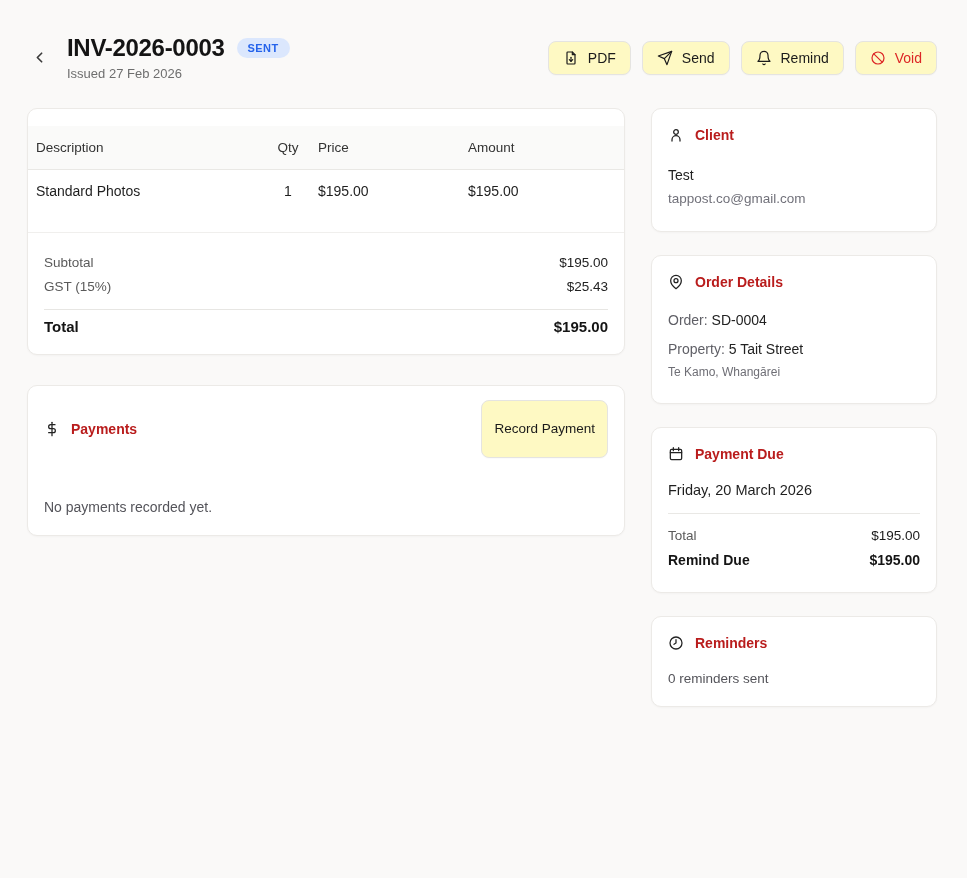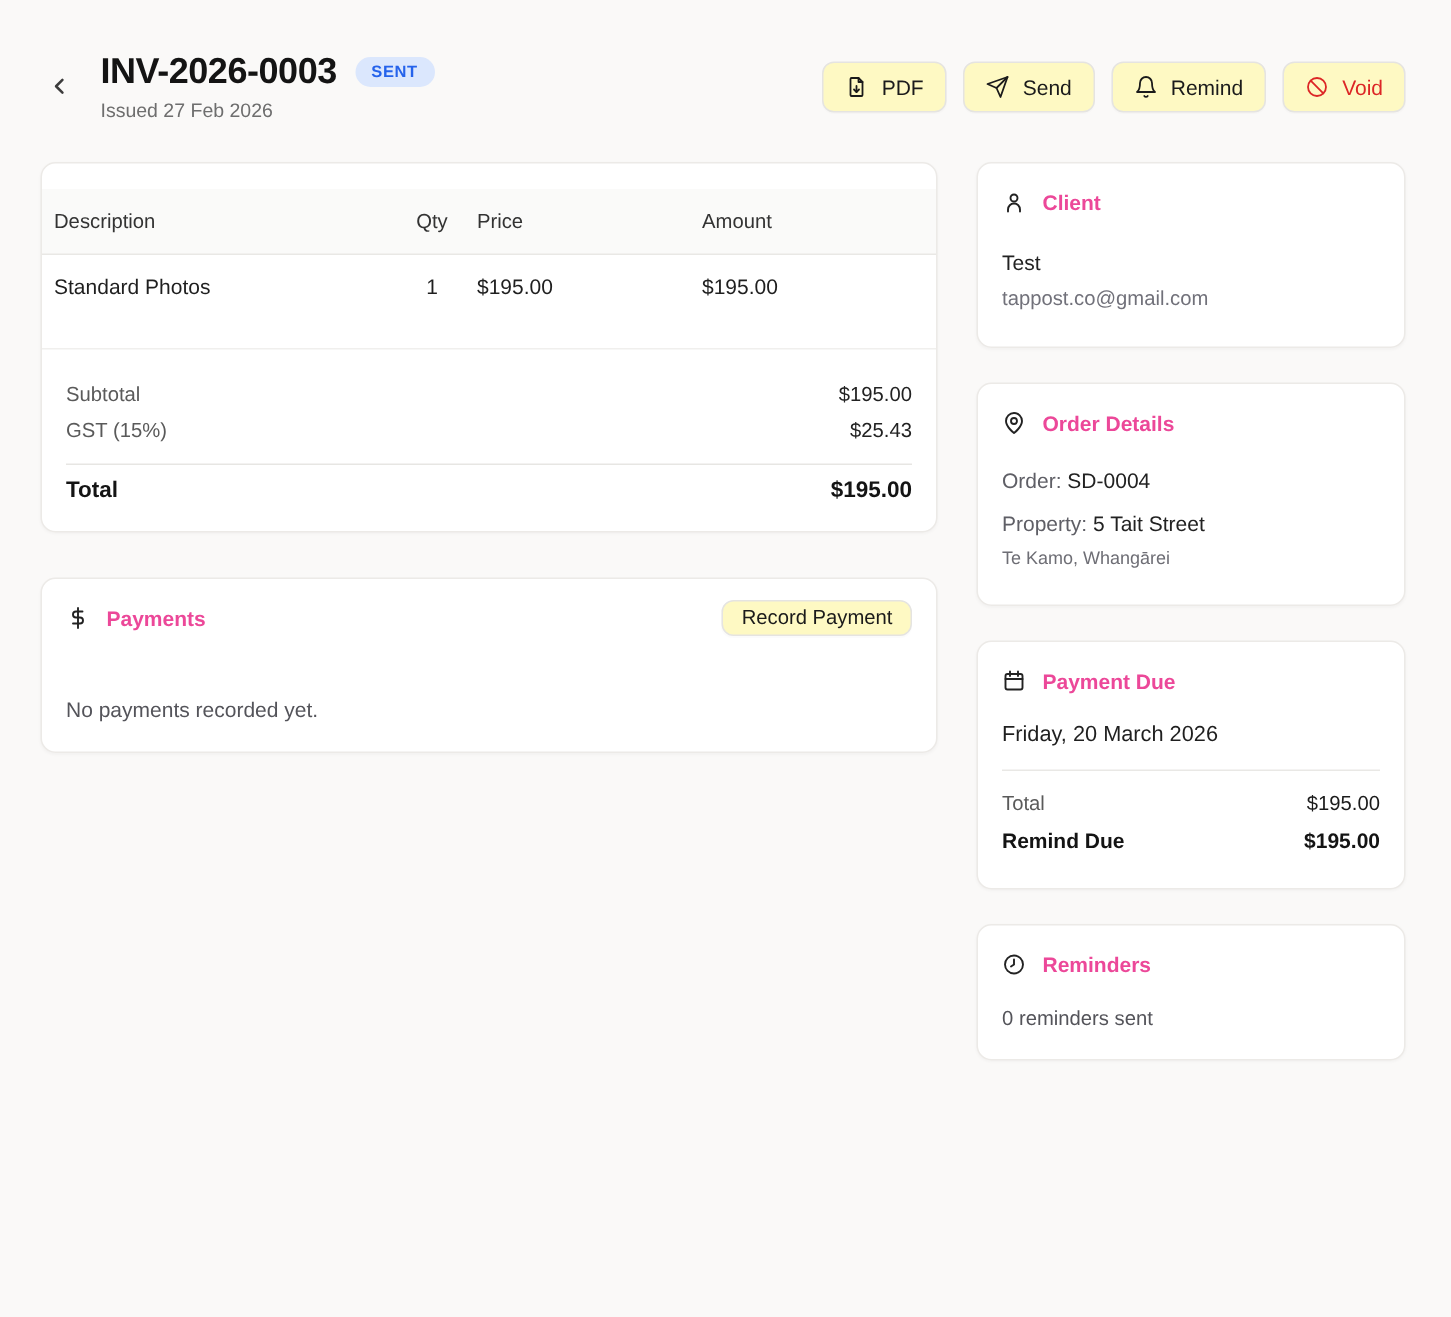"Client" .card-title { color: #ec4899 -> #b91c1c }
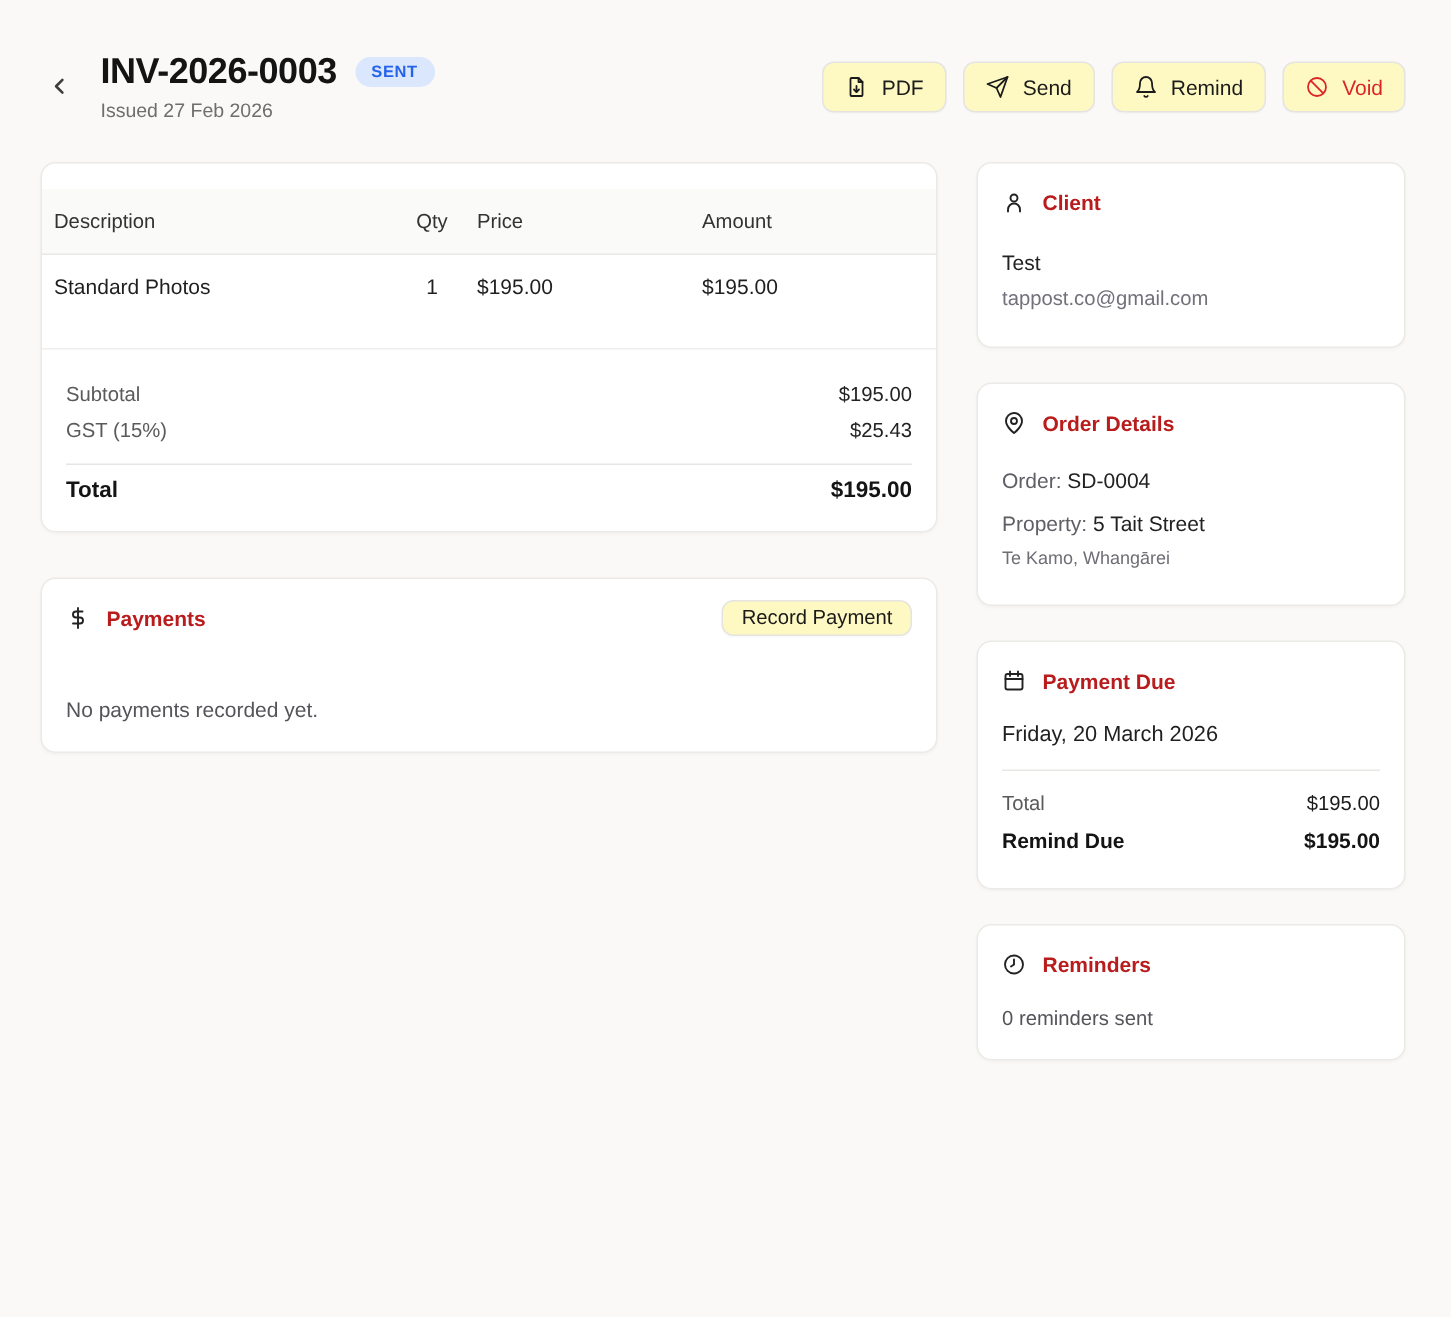"Record Payment" .btn.small { padding: 2px 12px -> 19px 12px }
